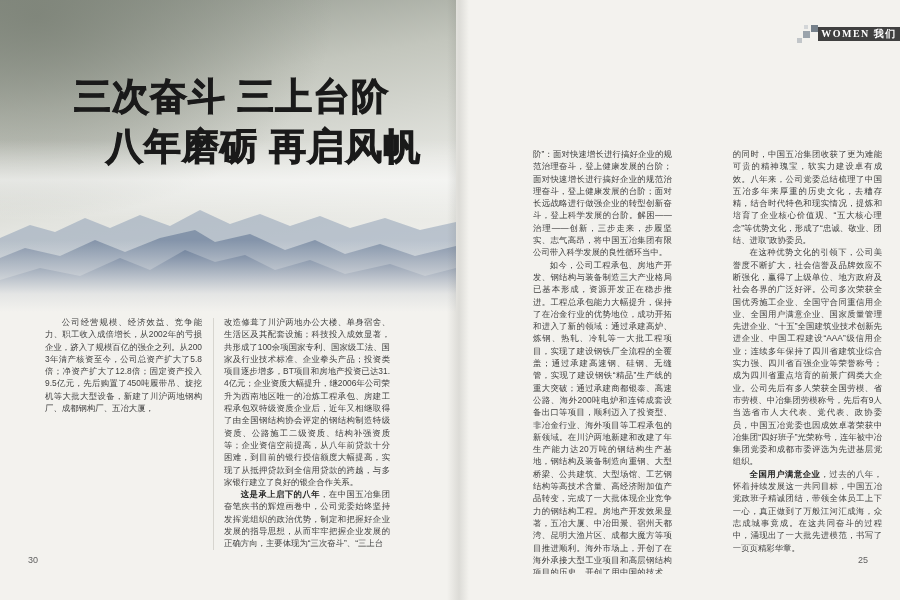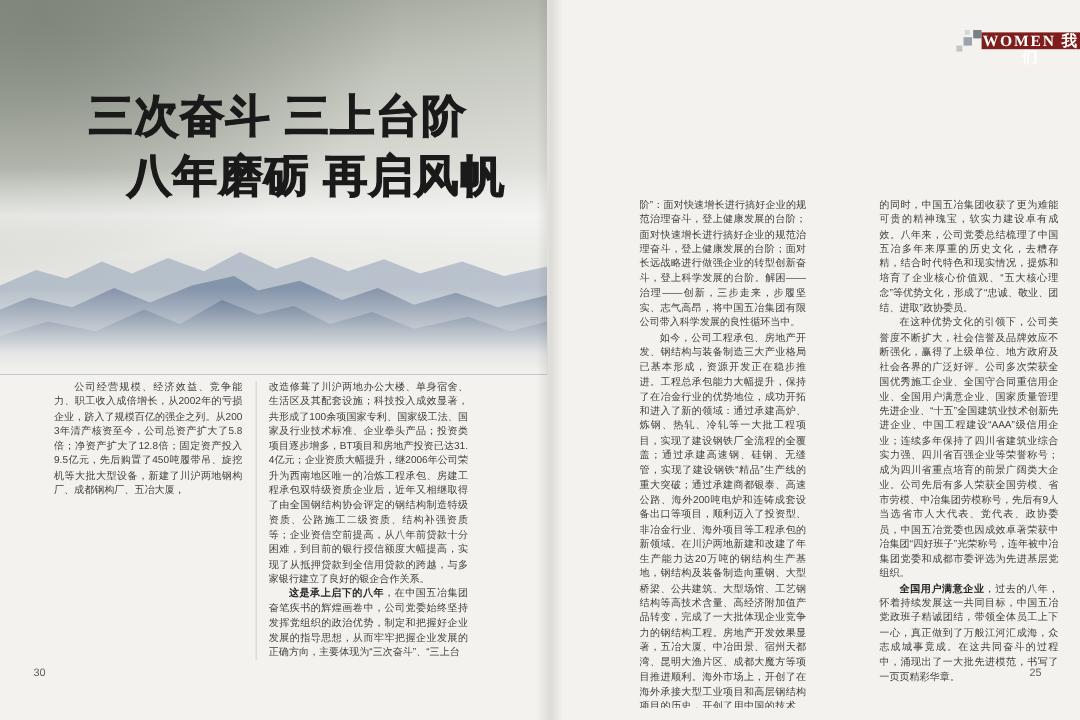"WOMEN 我们" .badge-bar { background: #7f1d1d -> #404040; font-size: 13px -> 10px }
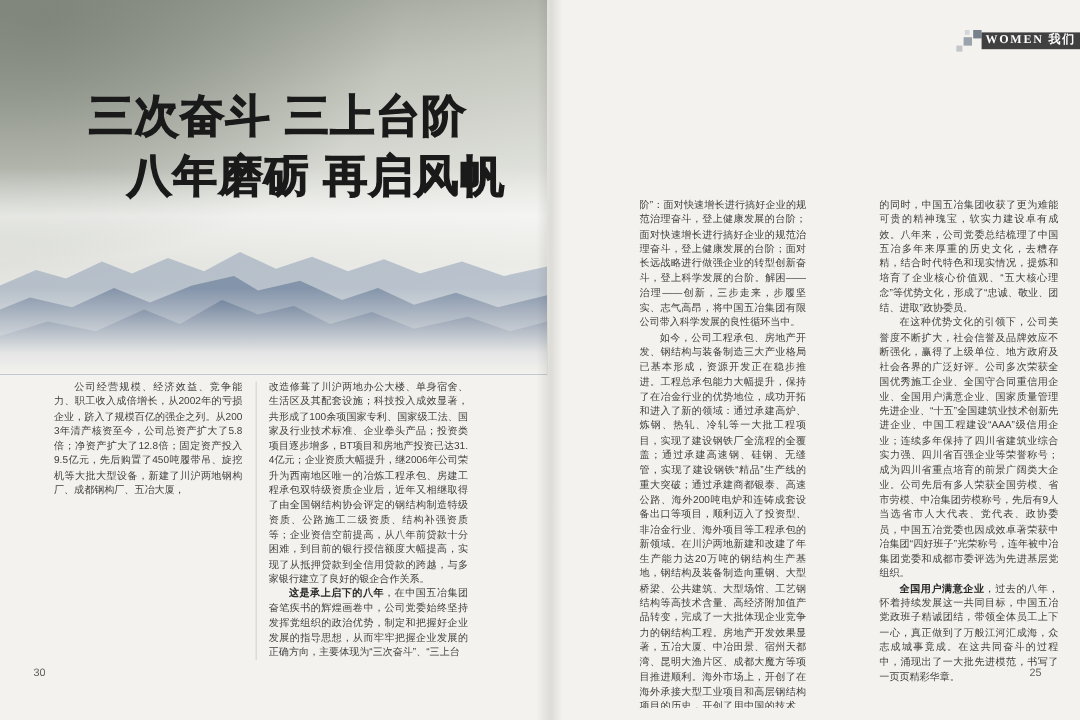"阶”：面对快速增长进行搞好企业的规范治理奋斗，登上健康发展的台阶；面对快速增长进" .cols-right { top: 164px -> 148px }
